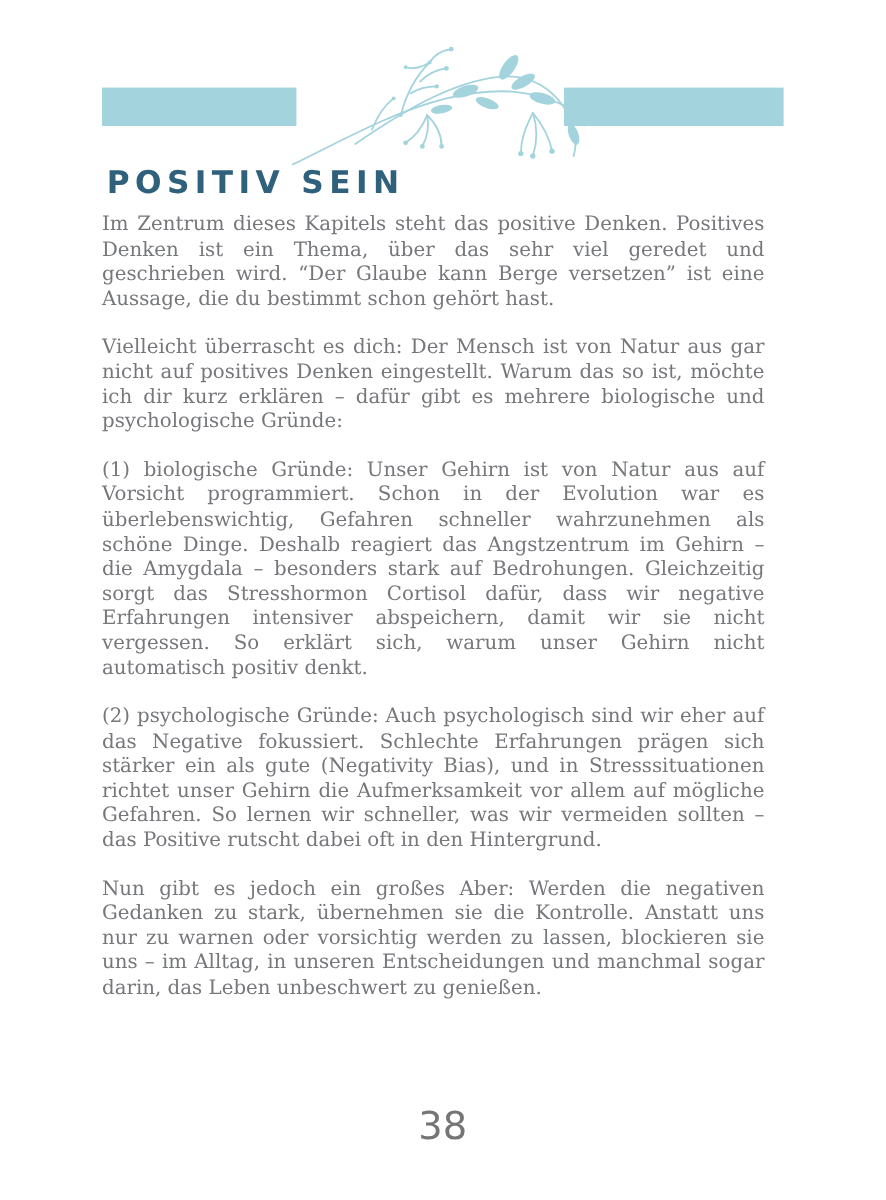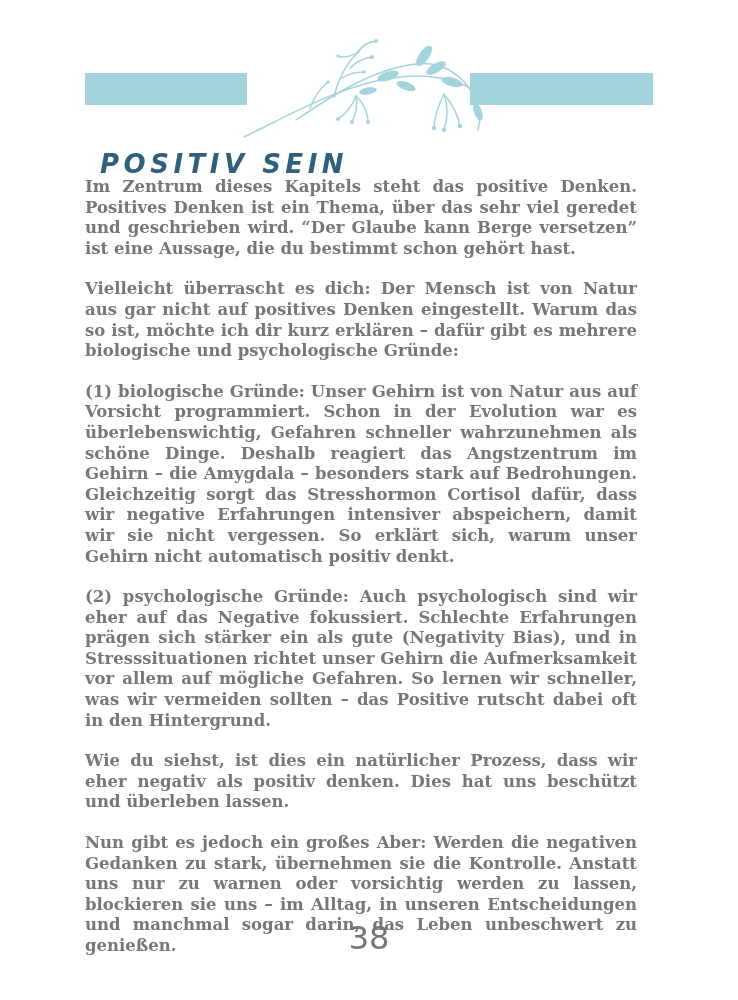"POSITIV SEIN" h1.page-title { font-style: italic -> none; margin: 16px -> 5px }
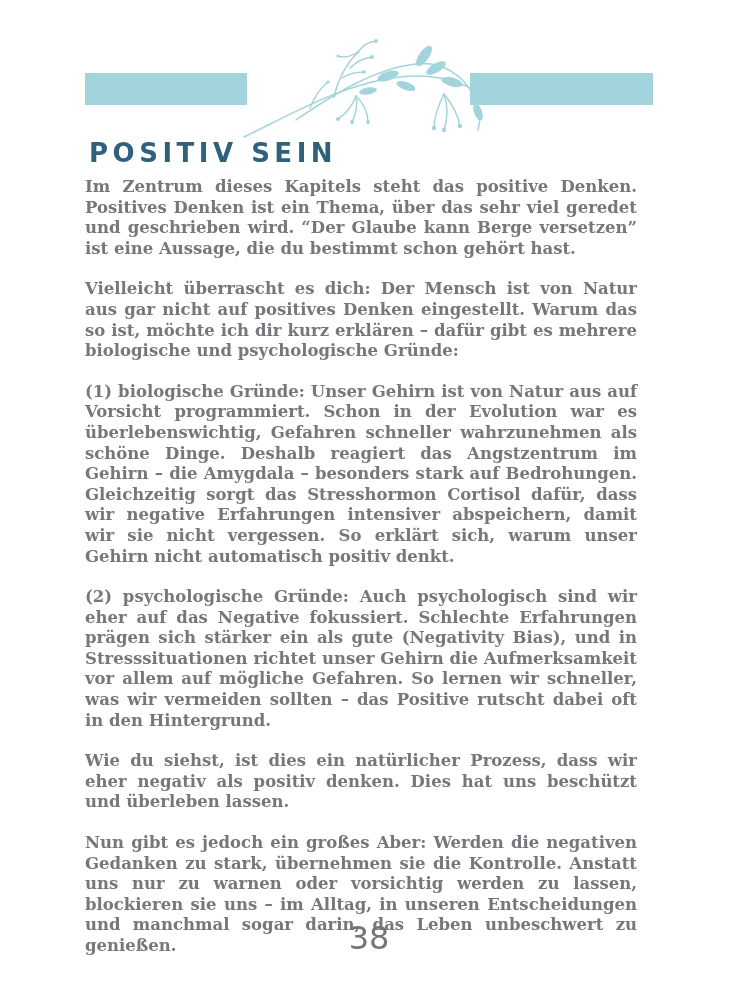"Im Zentrum dieses Kapitels steht" .content p { font-weight: bold -> none }
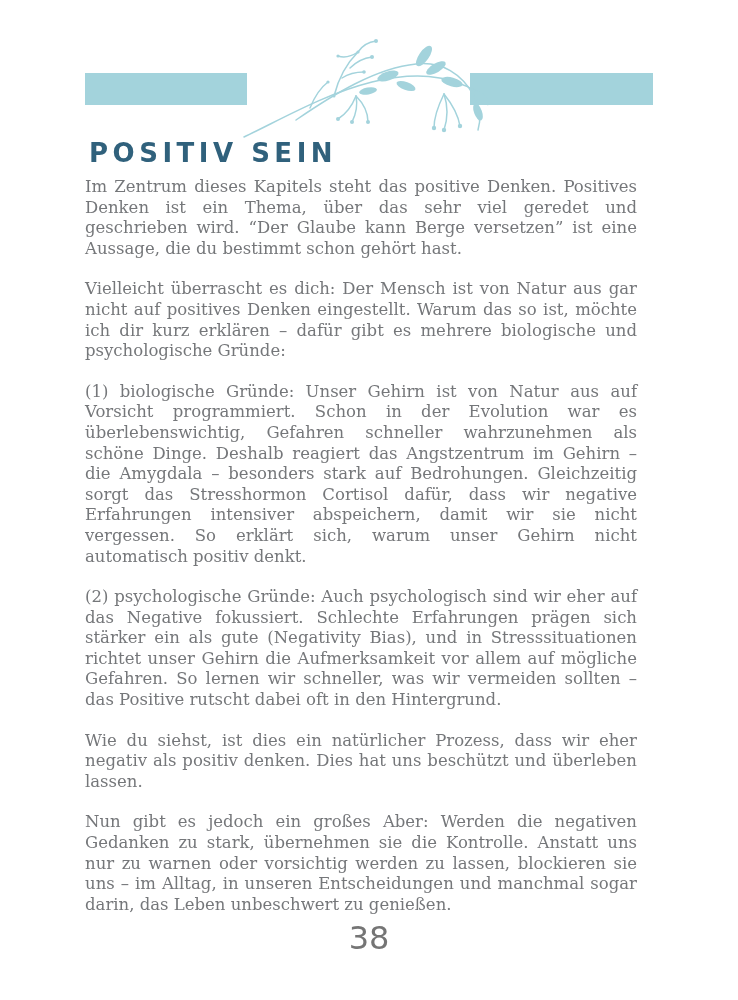"Wie du siehst, ist dies" p { html: <p>Wie du siehst, ist dies ein natürlicher Prozess, dass wir eher negativ als positiv denken. Dies hat uns beschützt und überleben lassen.</p> -> none }
